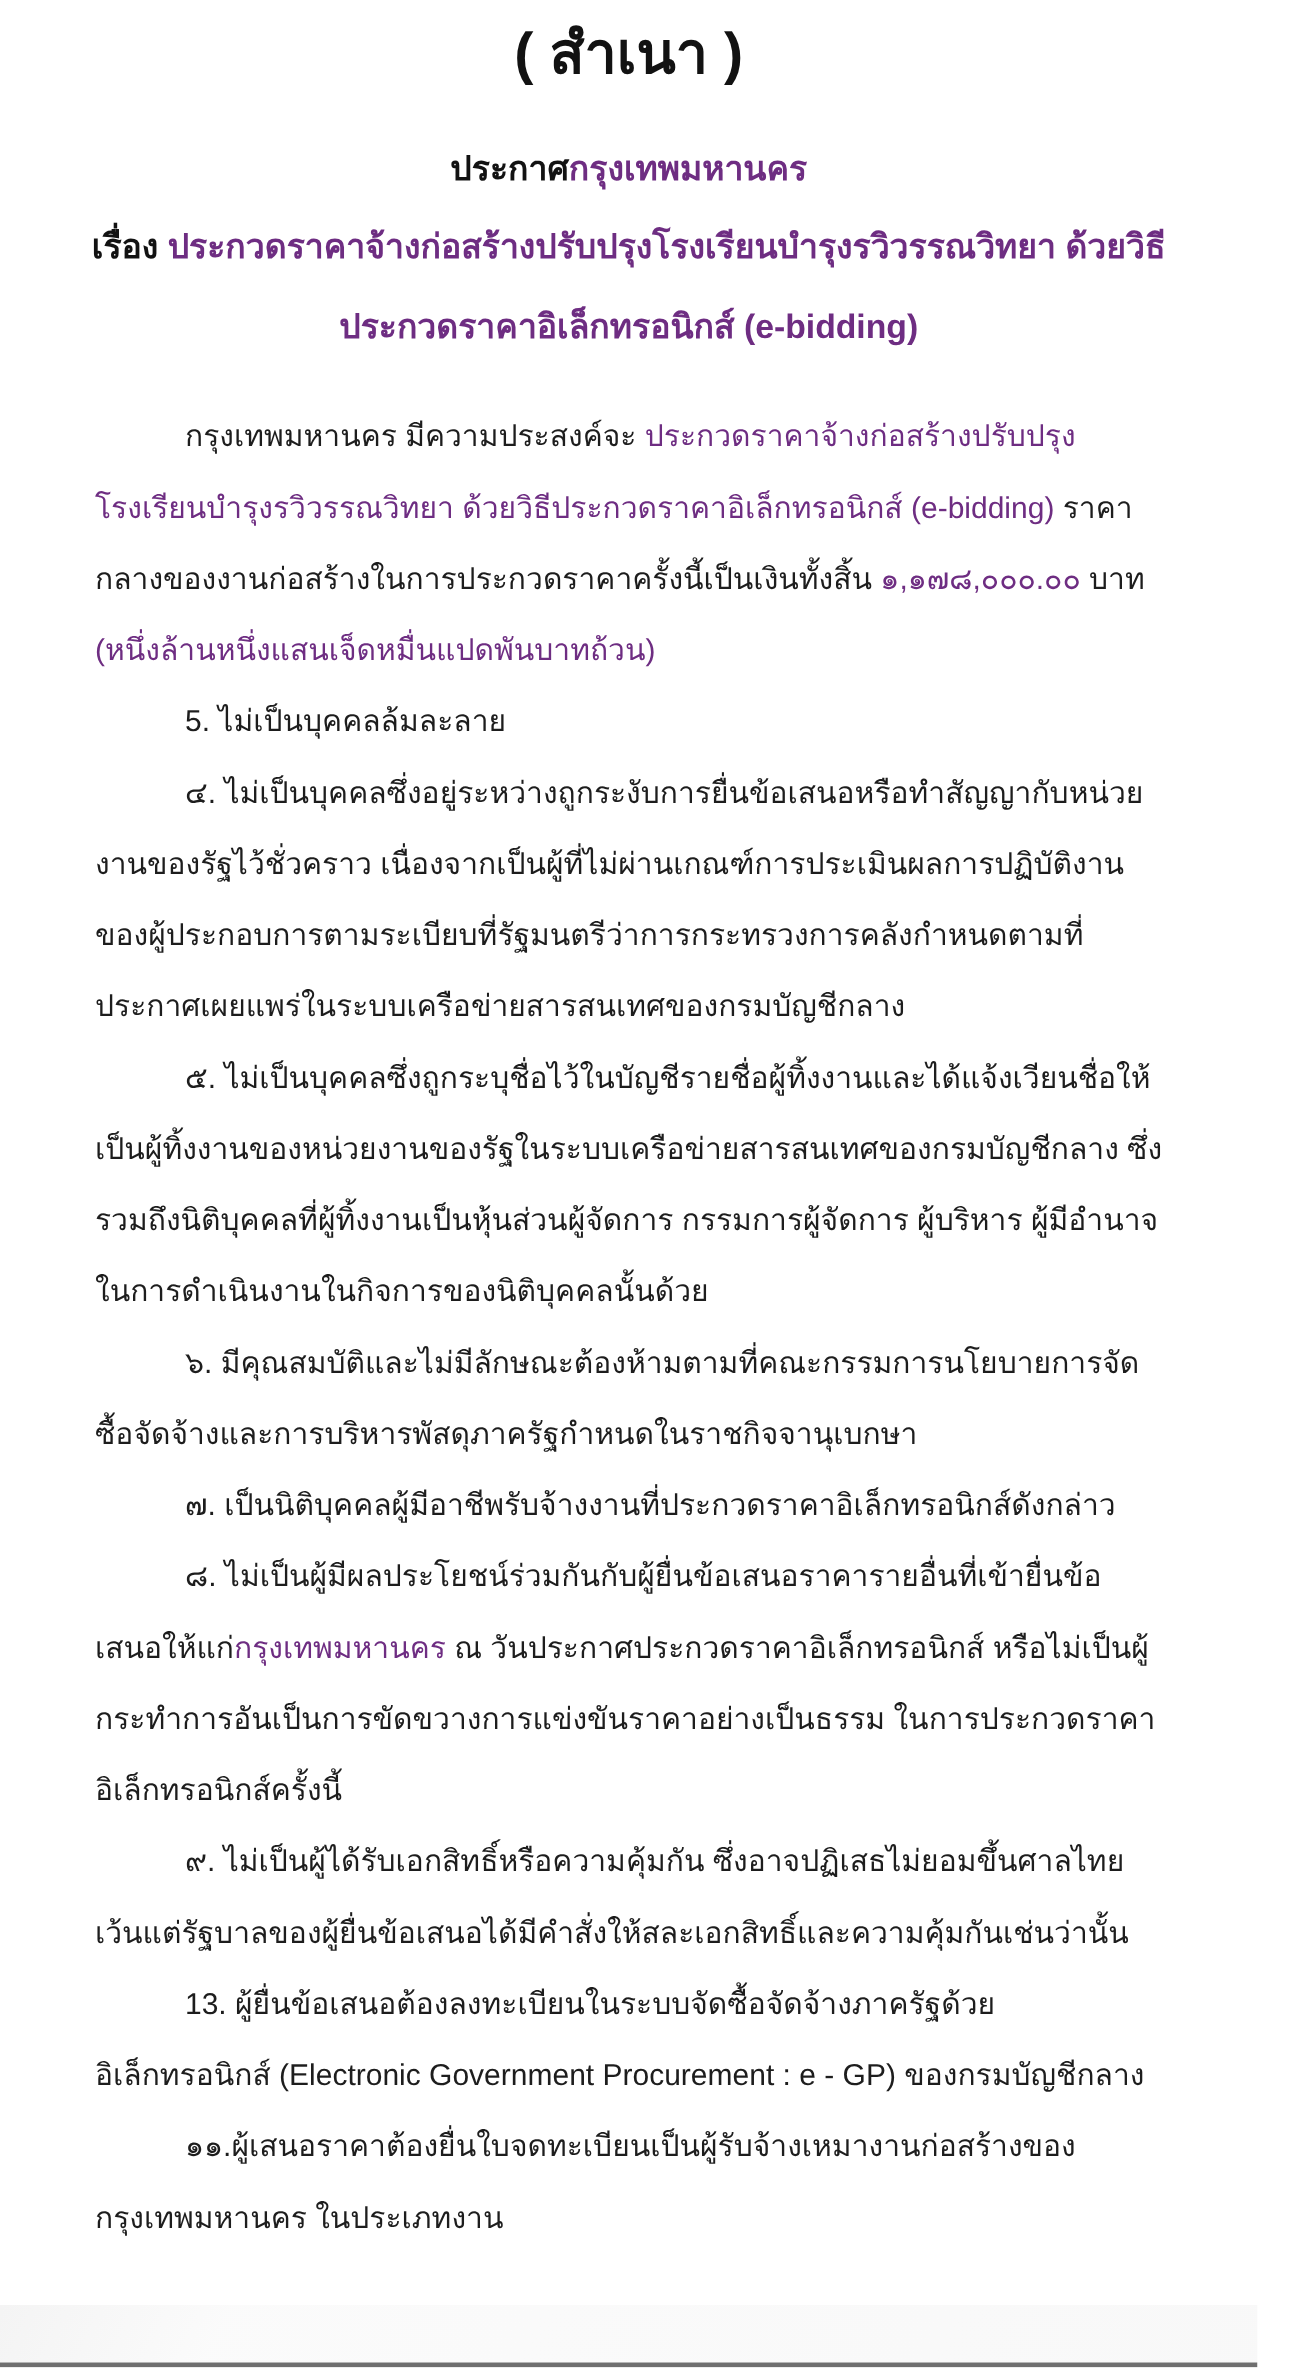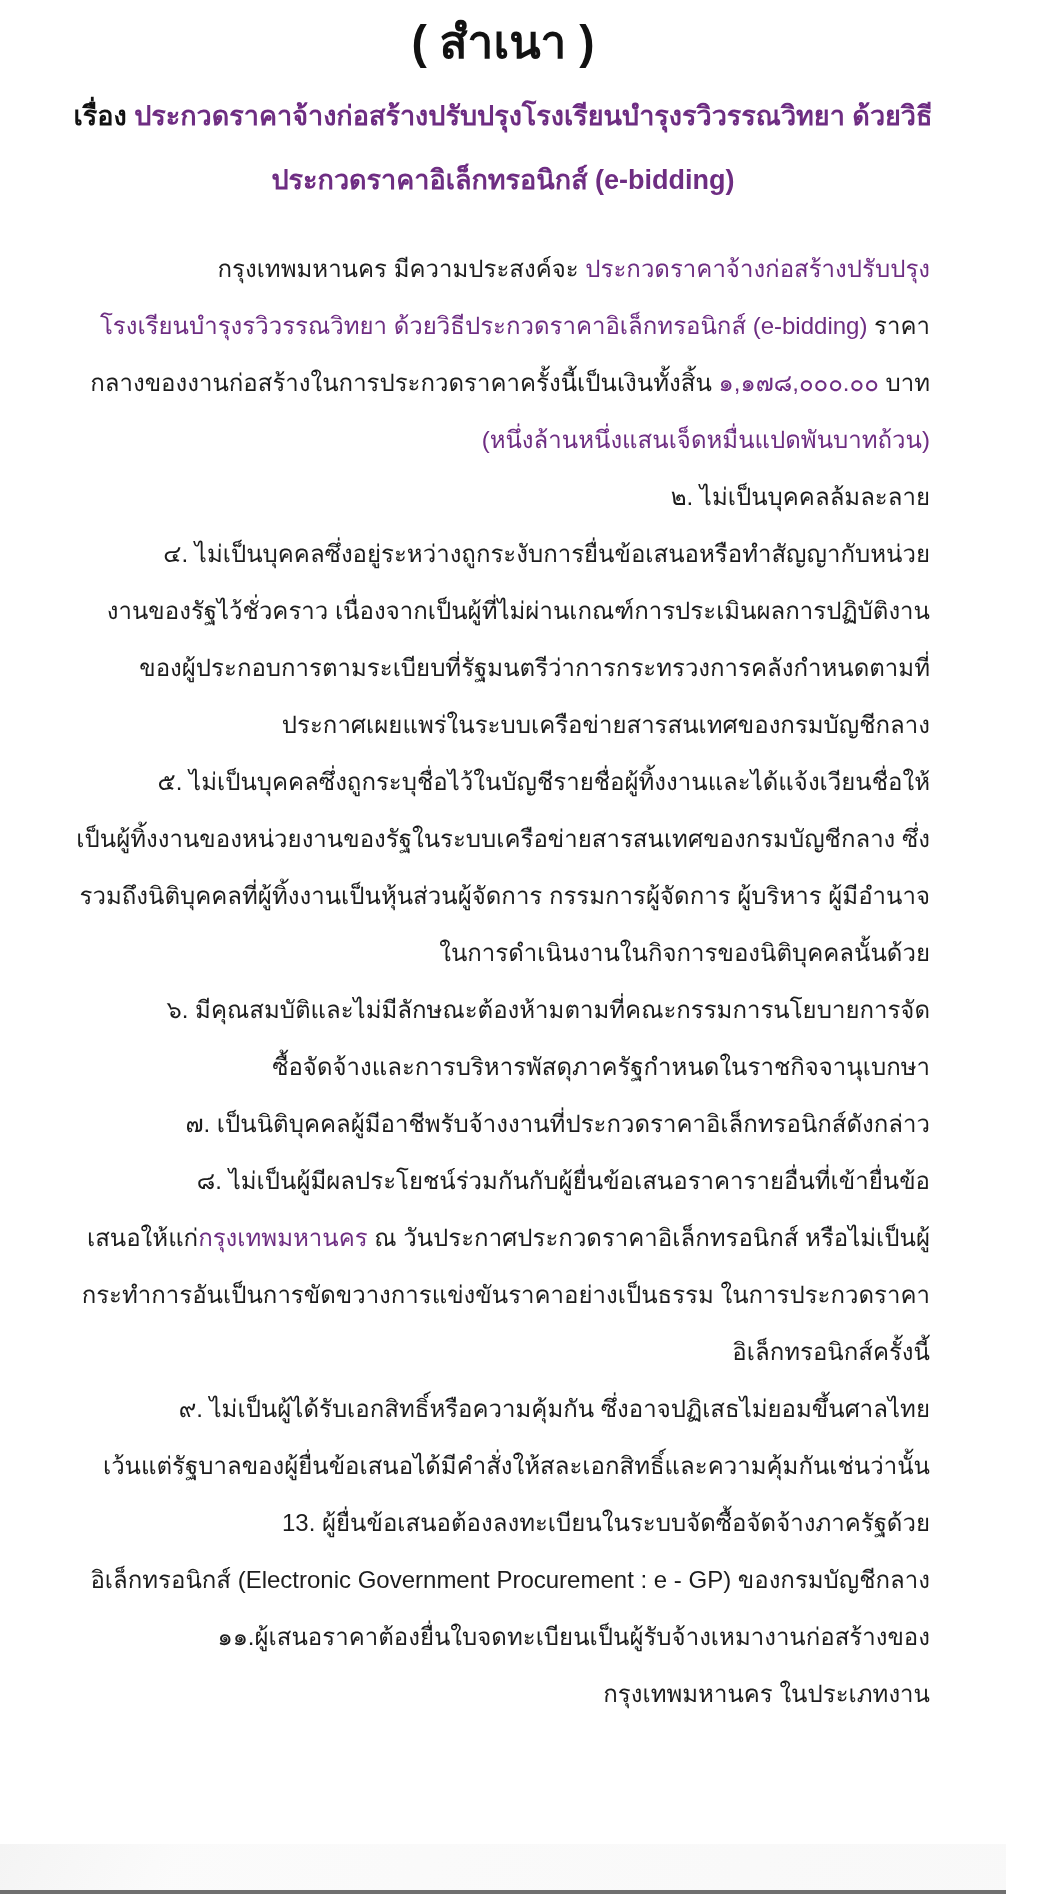"ประกาศกรุงเทพมหานคร" h2.announce { html: none -> <h2><span>ประกาศ</span><span>กรุงเทพมหานคร</span></h2> }
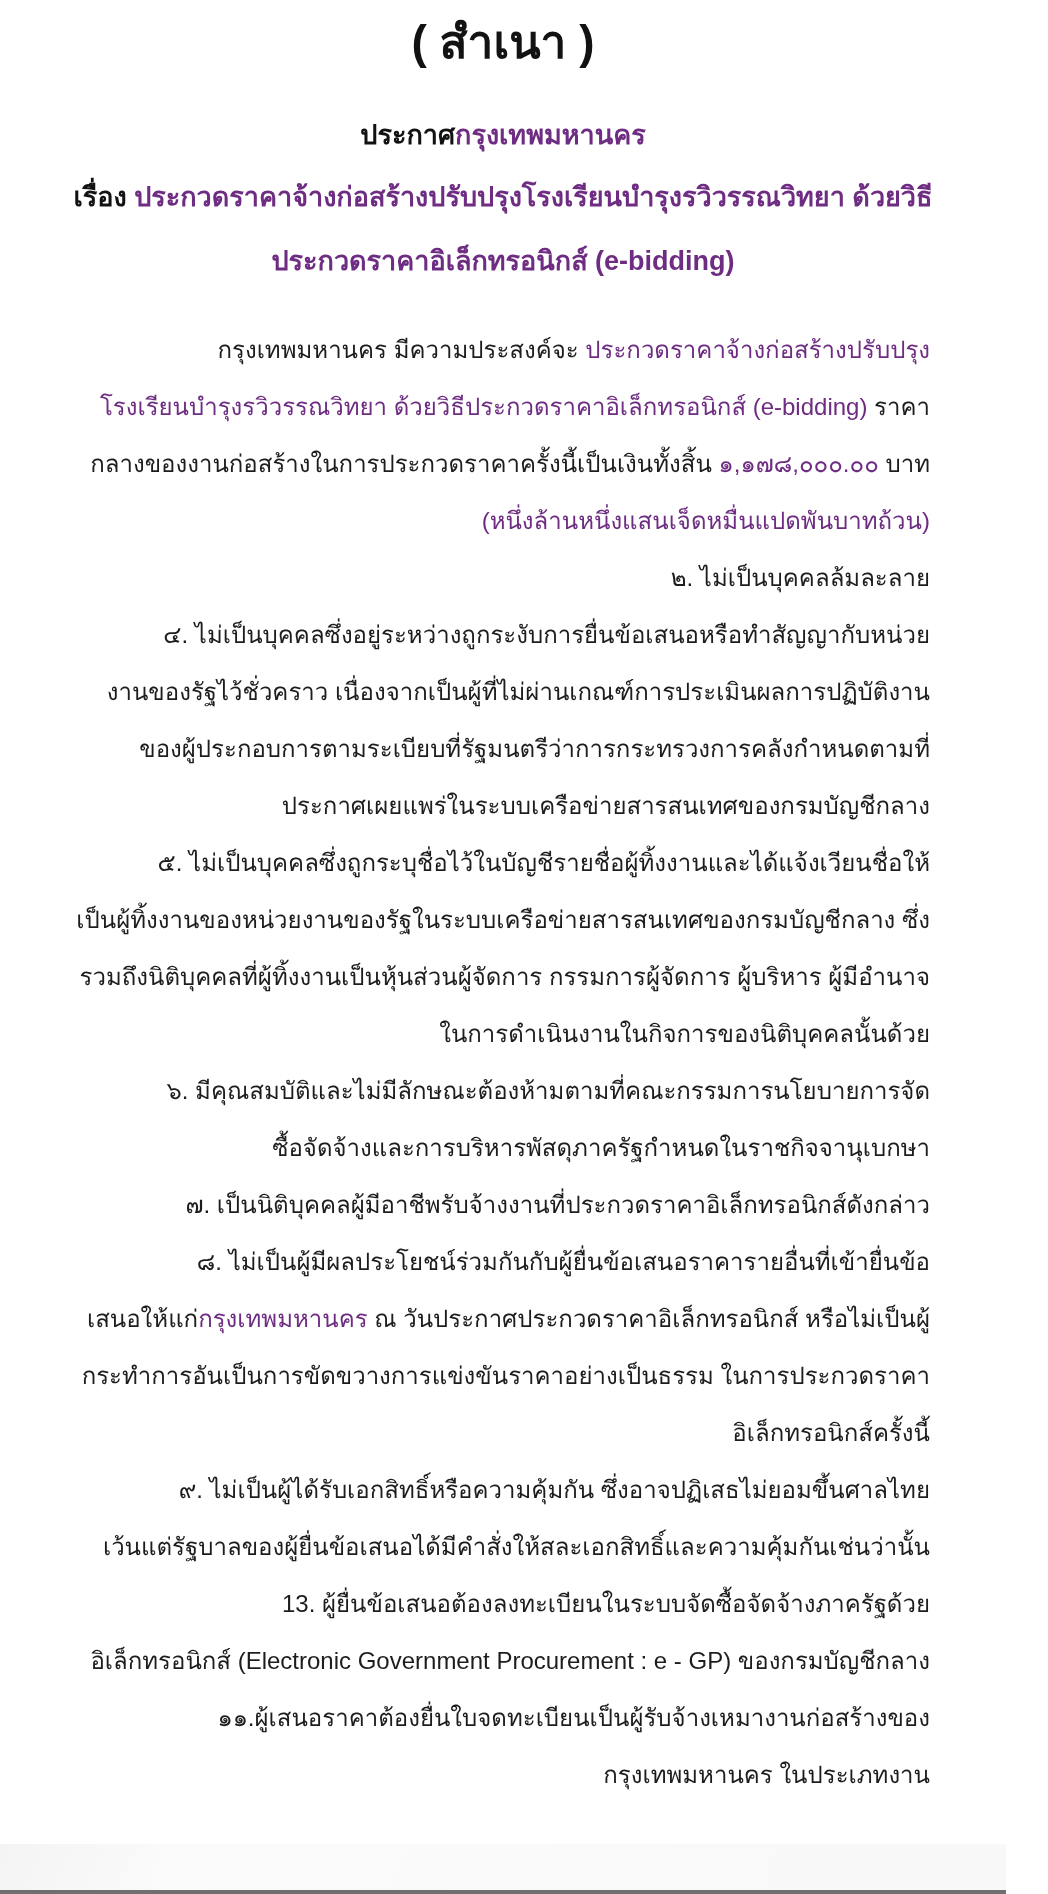"กรุงเทพมหานคร มีความประสงค์จะ" .para { text-align: right -> left }
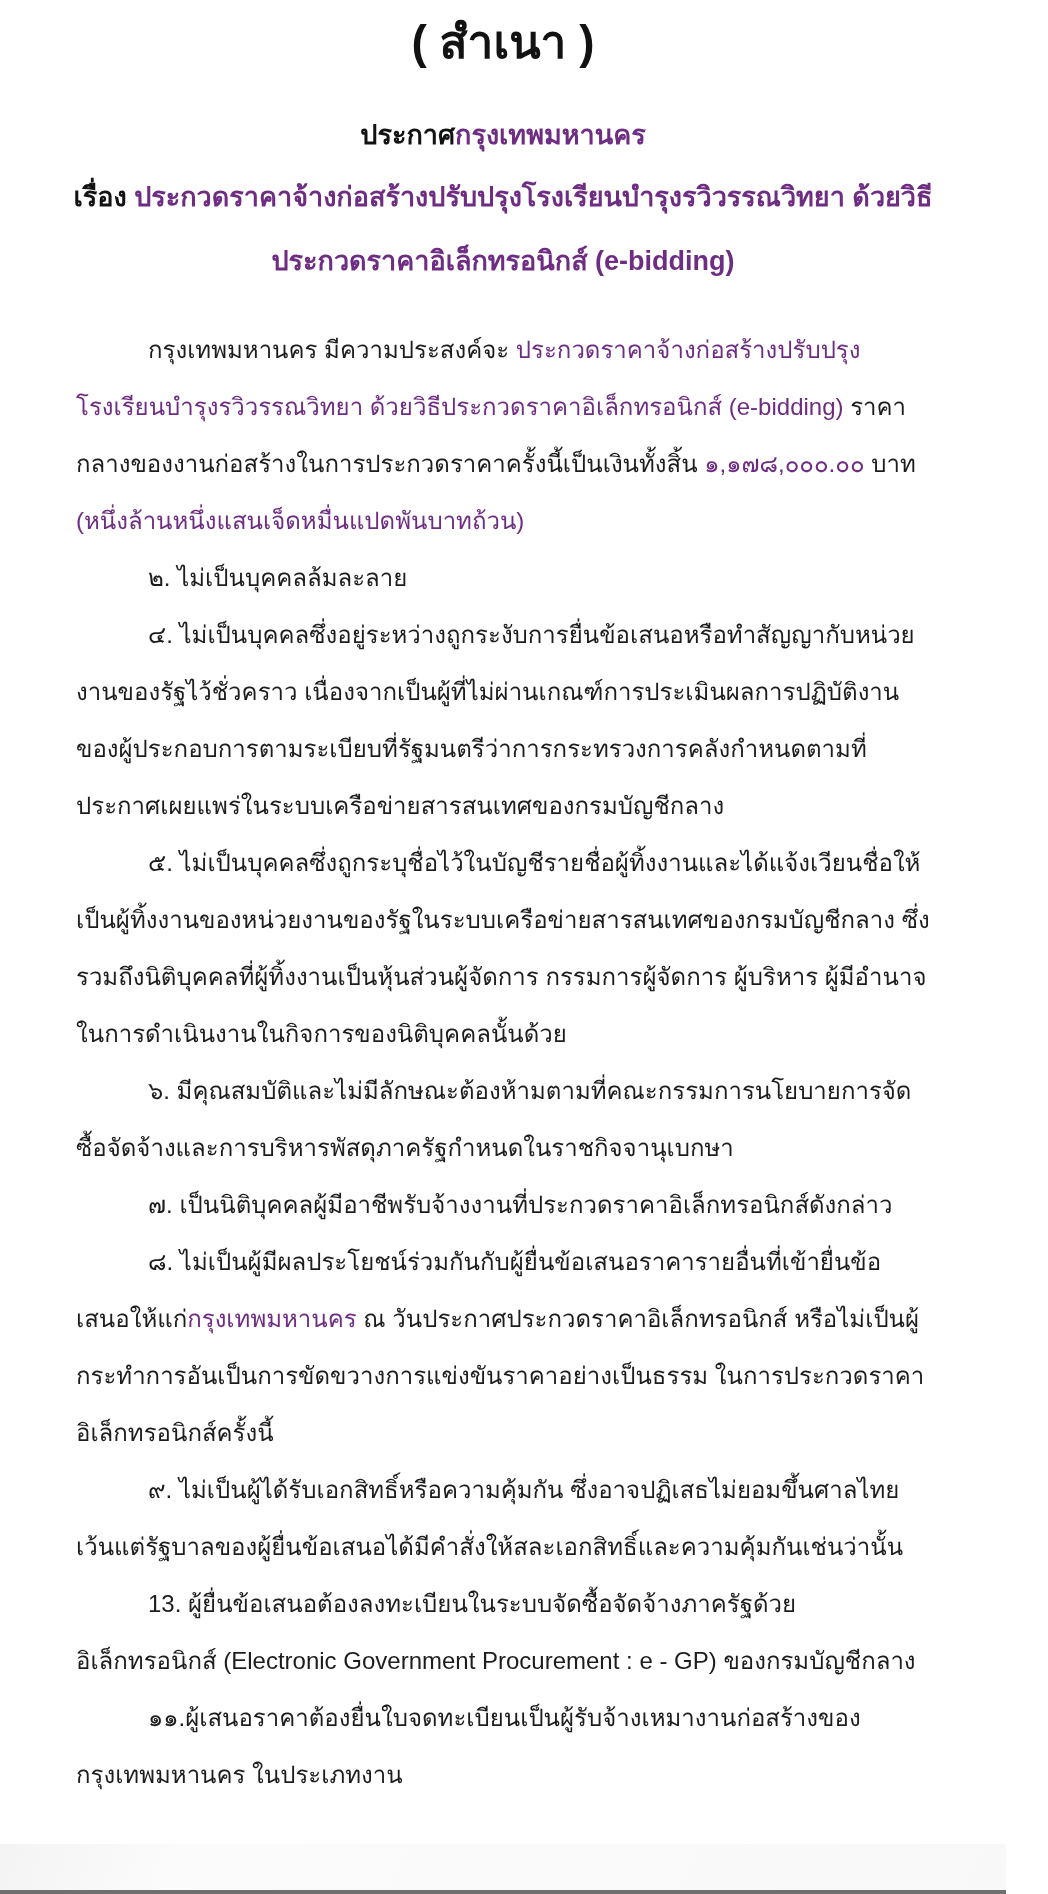"๒. ไม่เป็นบุคคลล้มละลาย" span { text: ๒ -> 5 }
